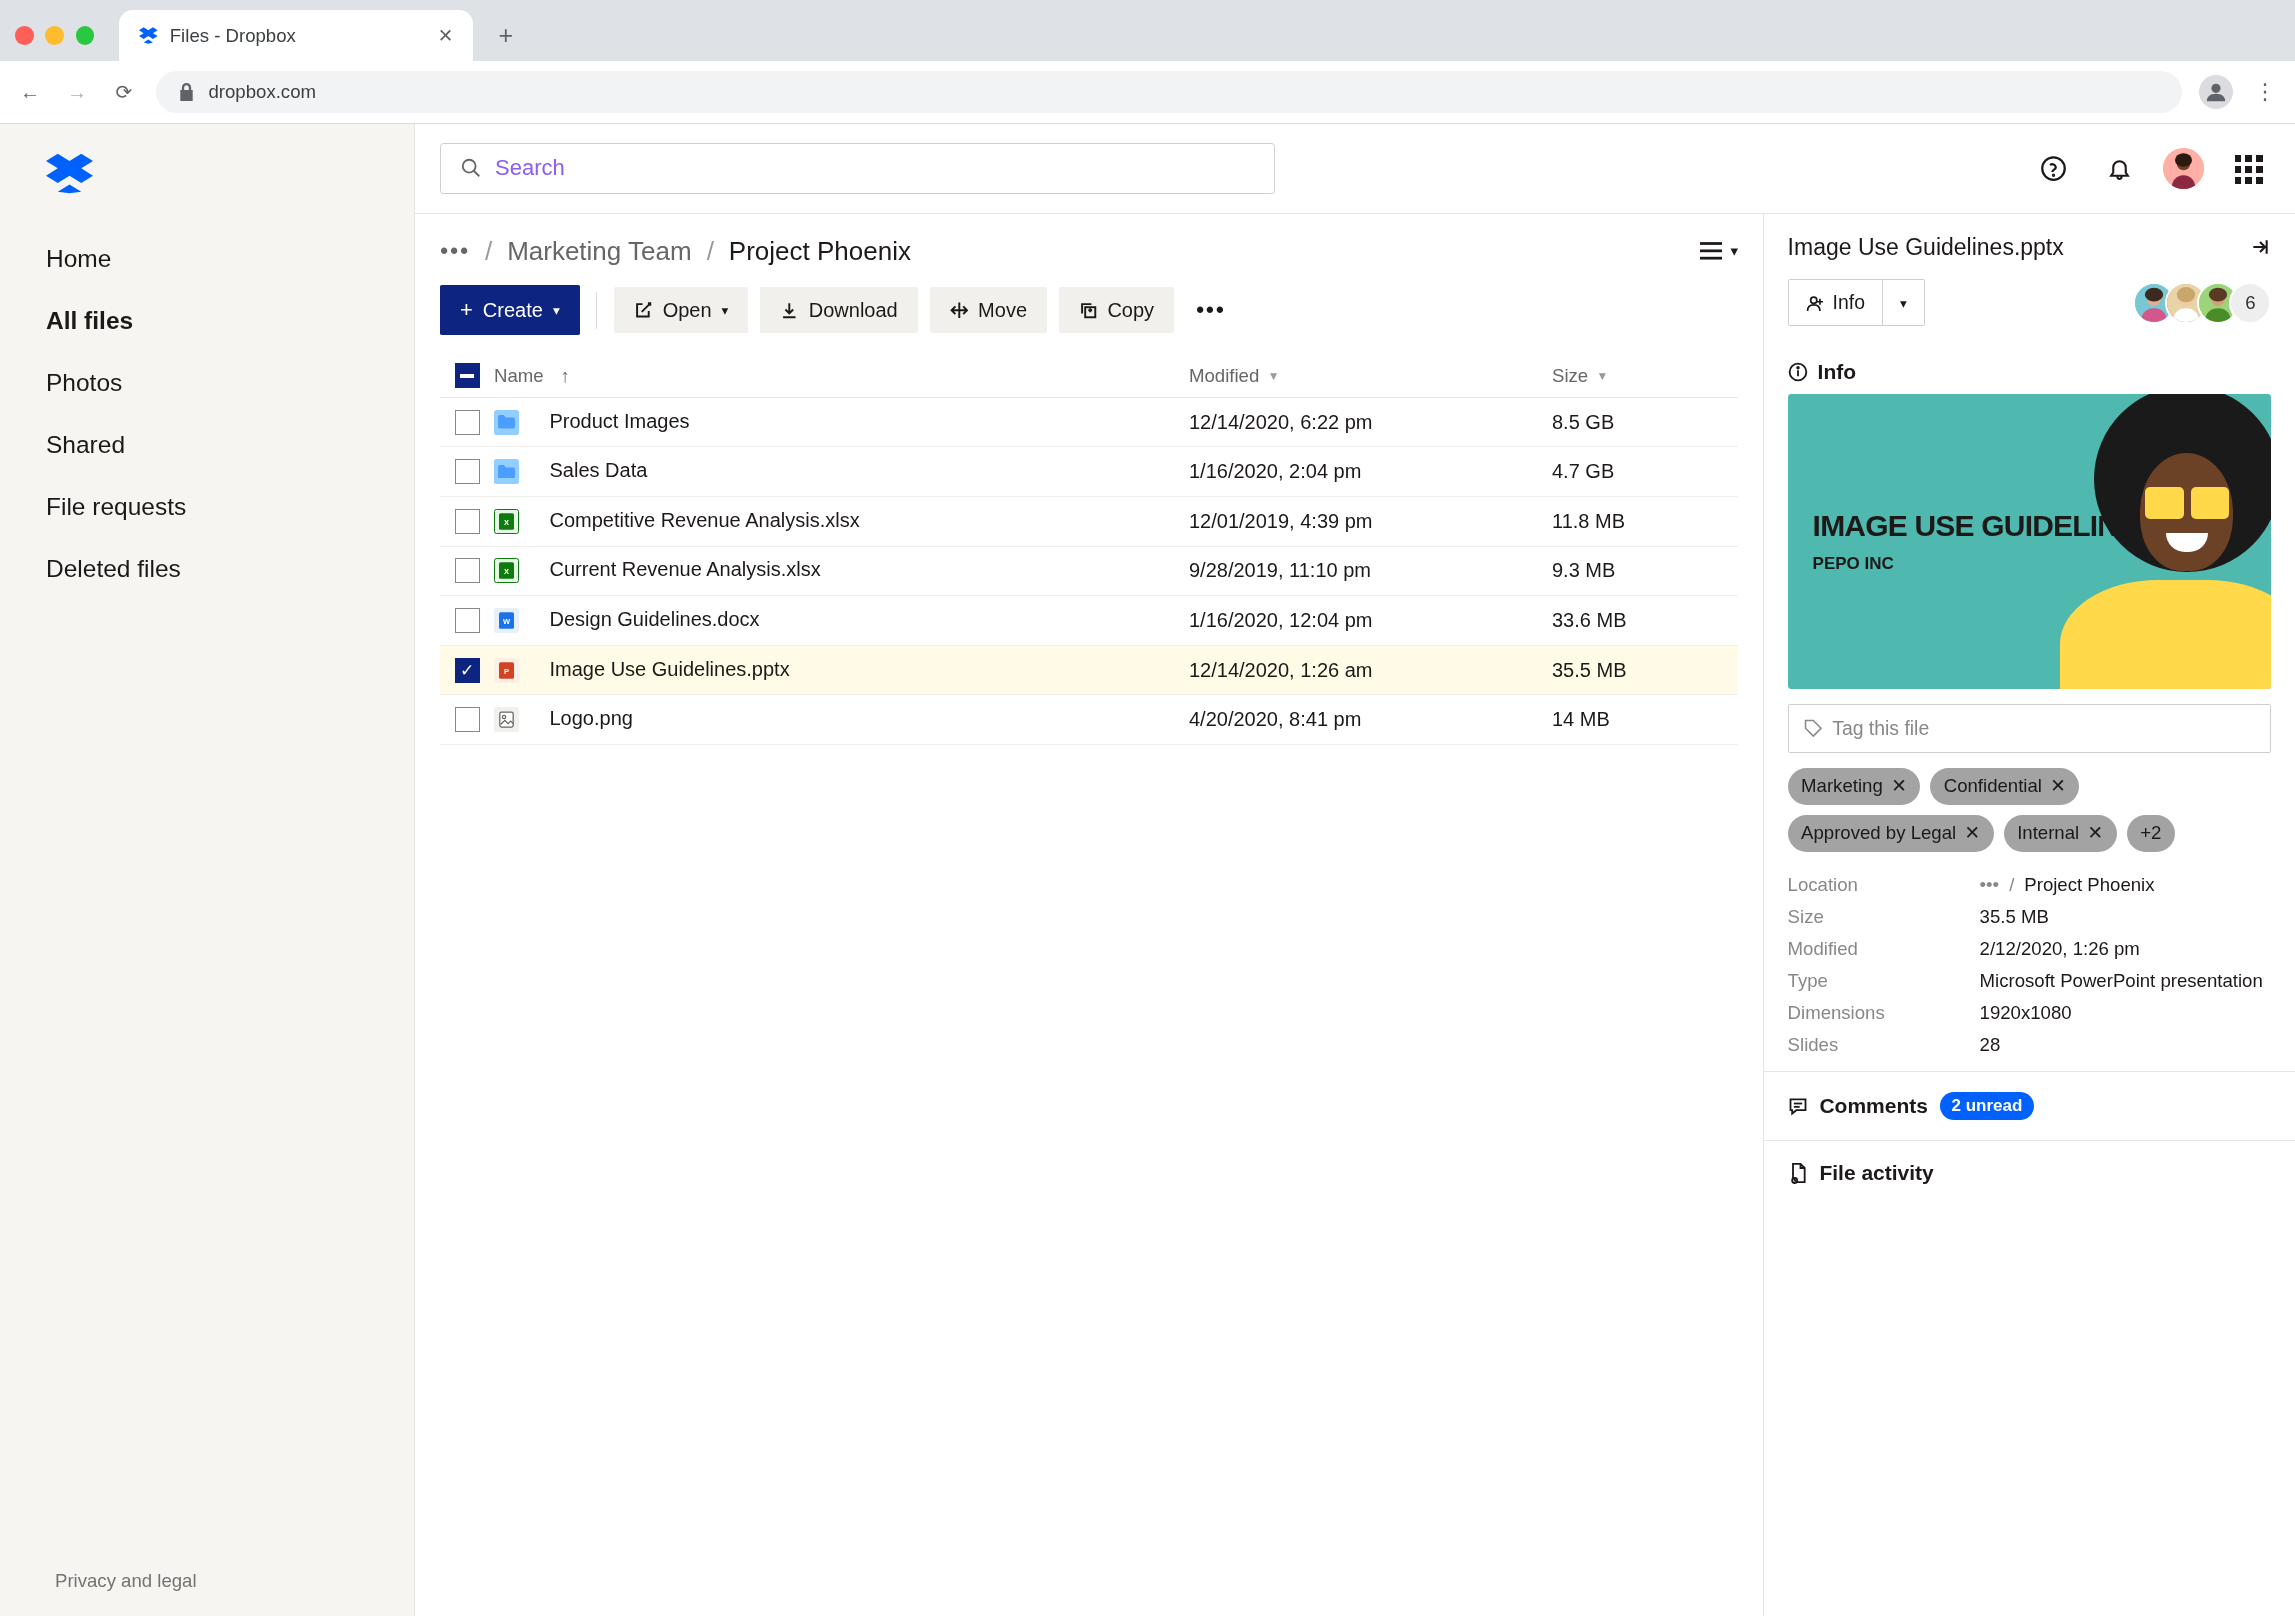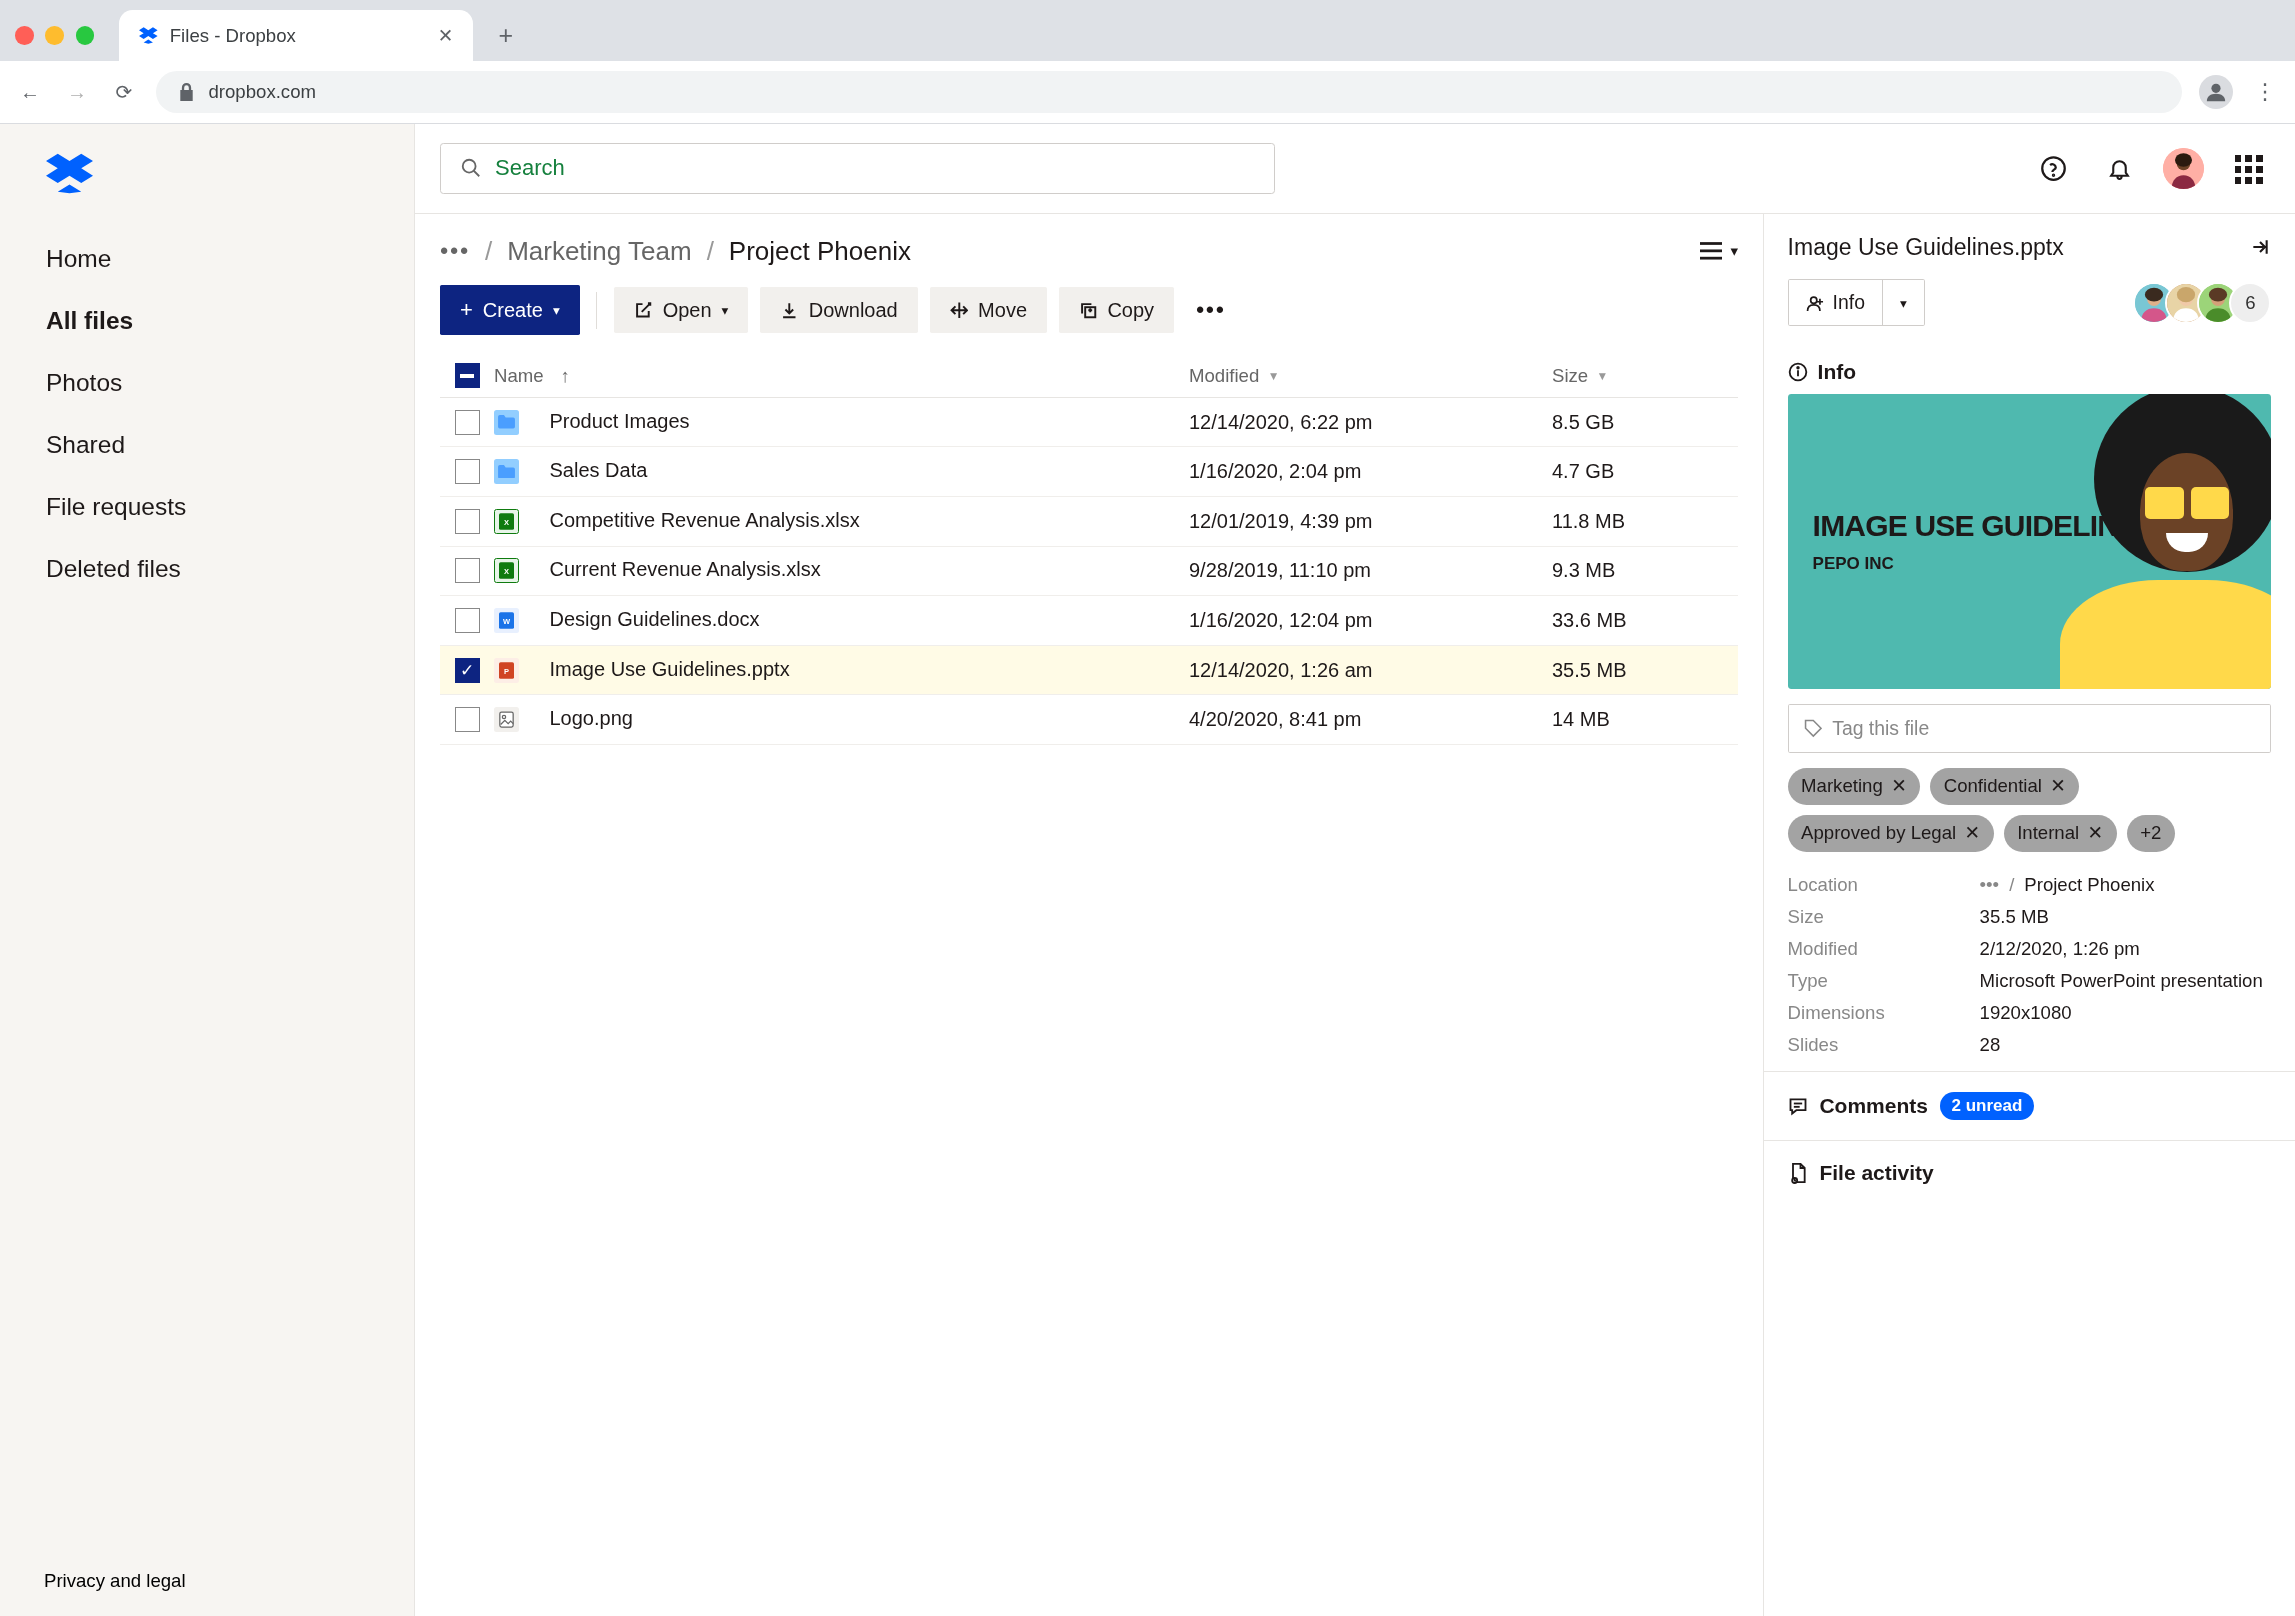"Search" .search { color: #15803d -> #8b5cf6 }
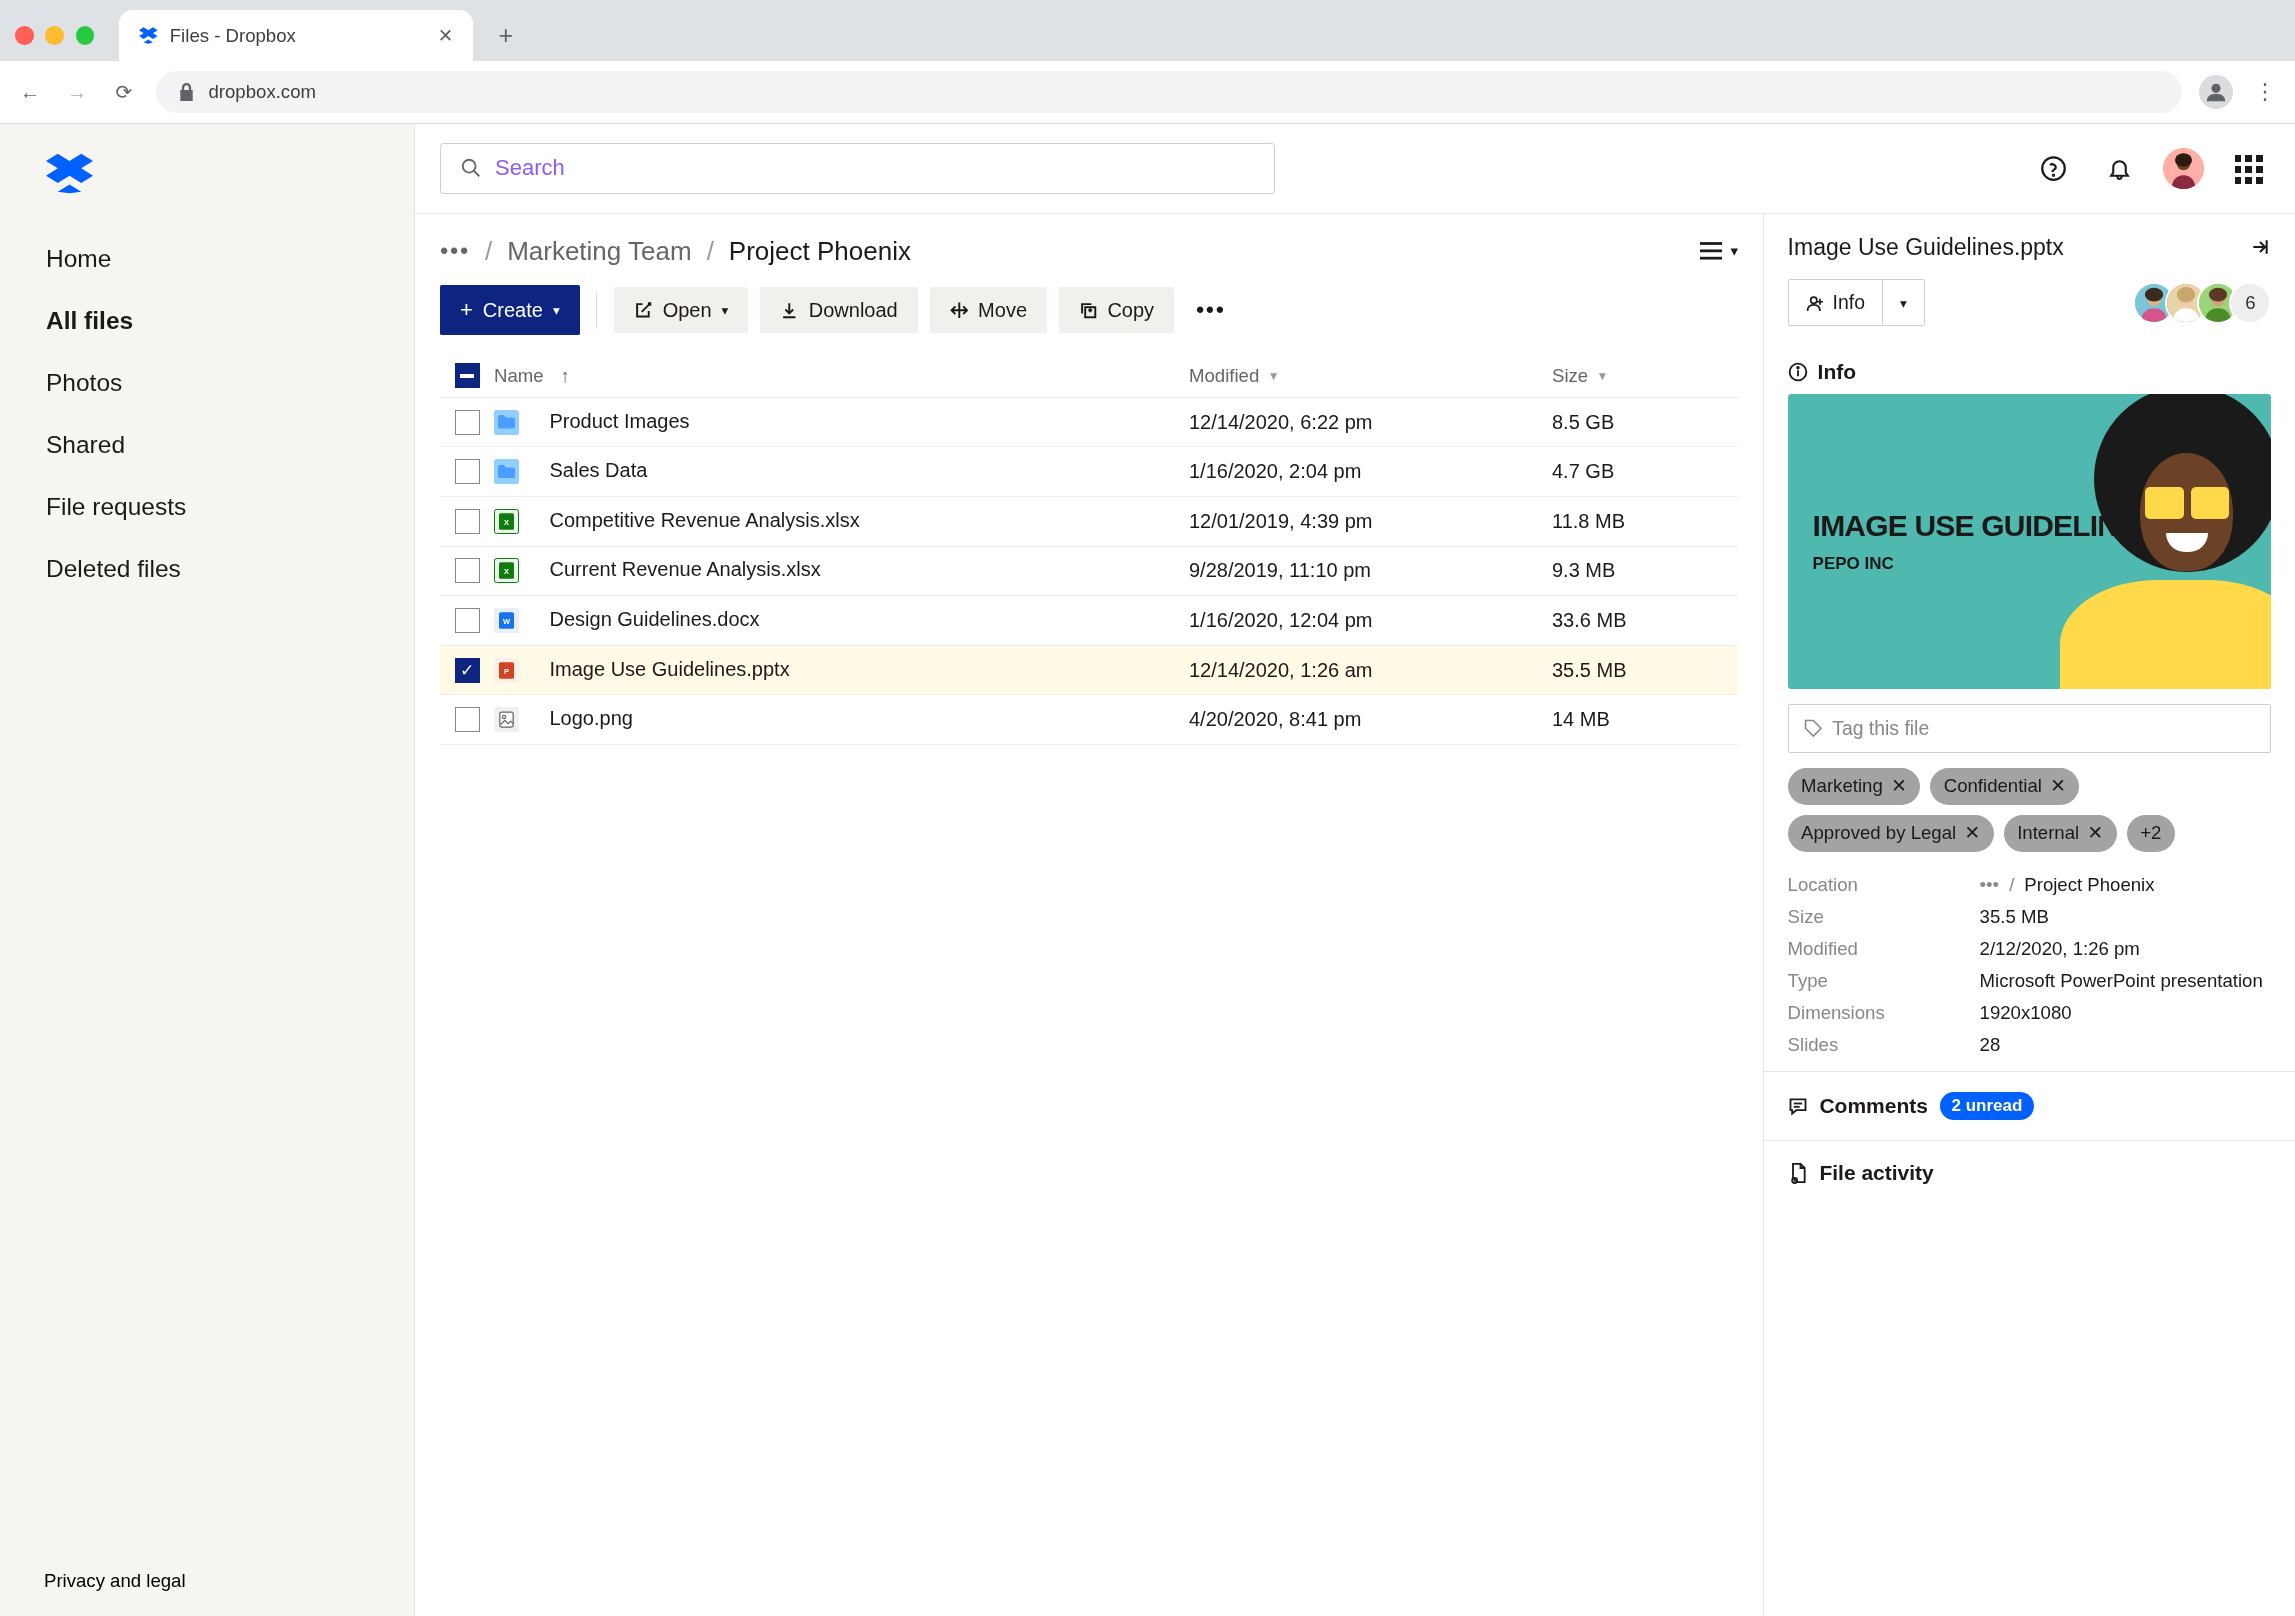"Privacy and legal" .sidebar-footer { color: #000000 -> #737373; margin-left: none -> 11px }
